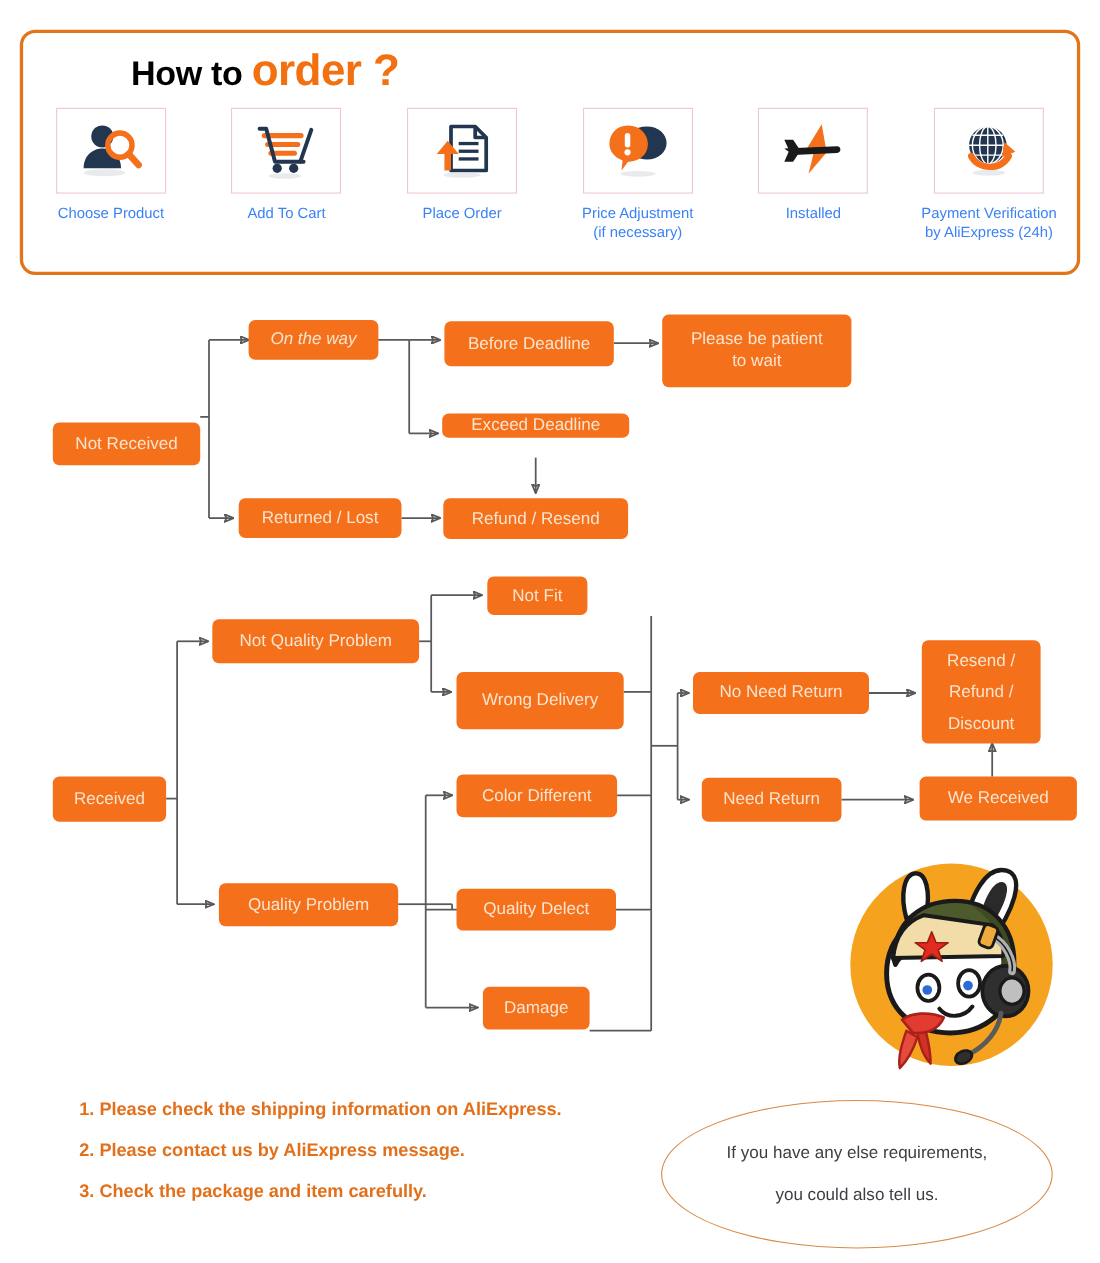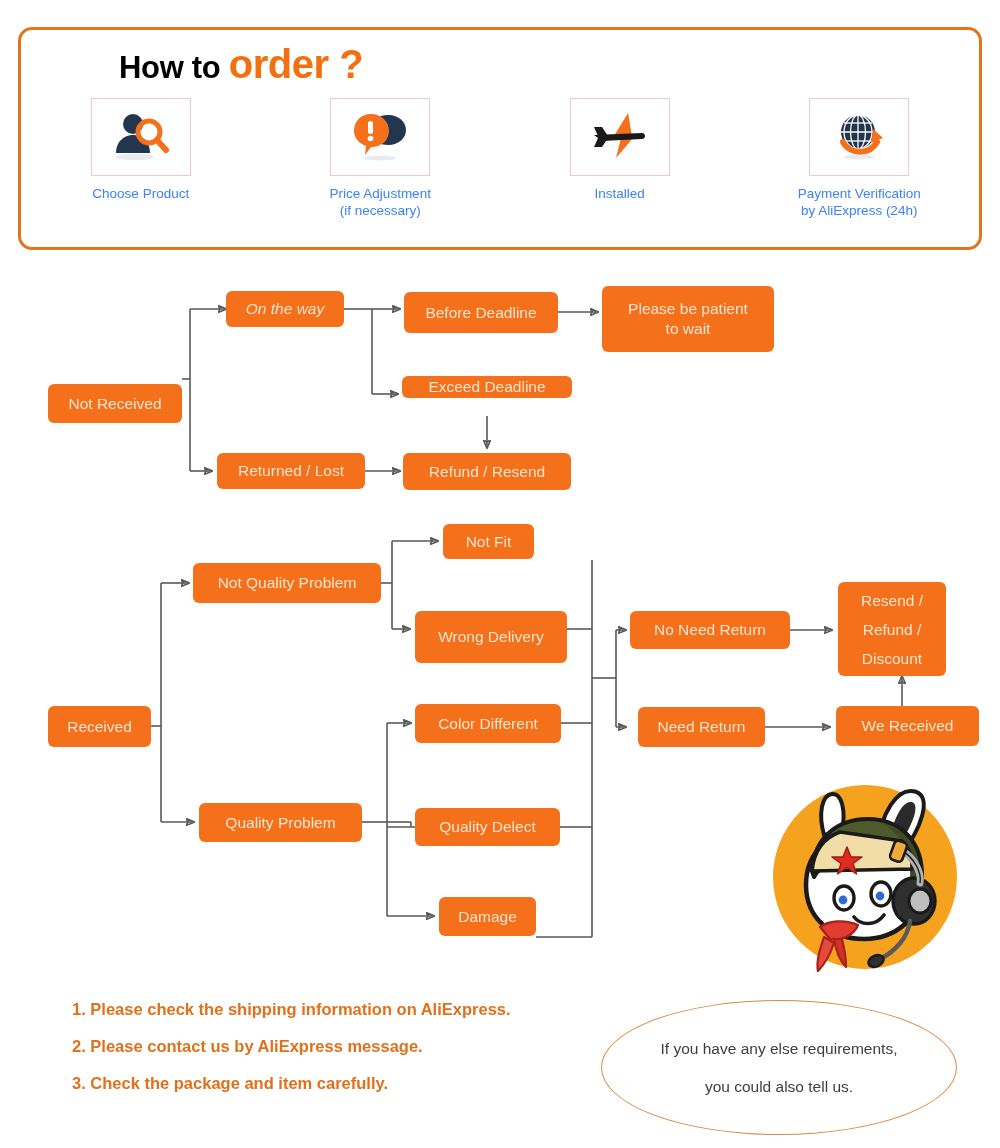"Add To Cart" div.step { html: none -> <div> <div> <svg> <rect></rect> <rect></rect> <rect></rect> <path></path> <line></line> <circle></circle> <circle></circle> <ellipse></ellipse> </svg> </div> <div>Add To Cart</div> </div> }
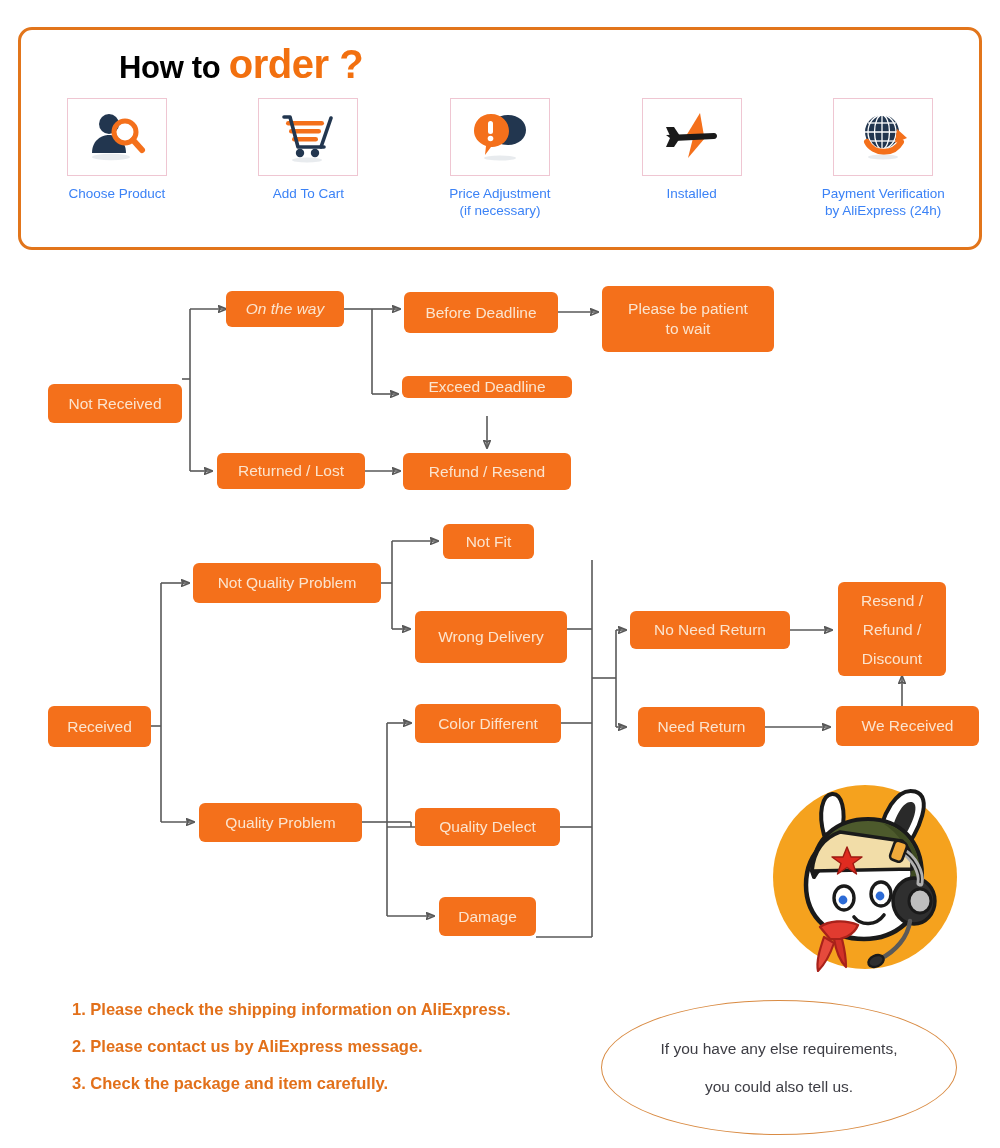"Place Order" div.step { html: none -> <div> <div> <svg> <path></path> <path></path> <rect></rect> <rect></rect> <rect></rect> <path></path> <ellipse></ellipse> </svg> </div> <div>Place Order</div> </div> }
